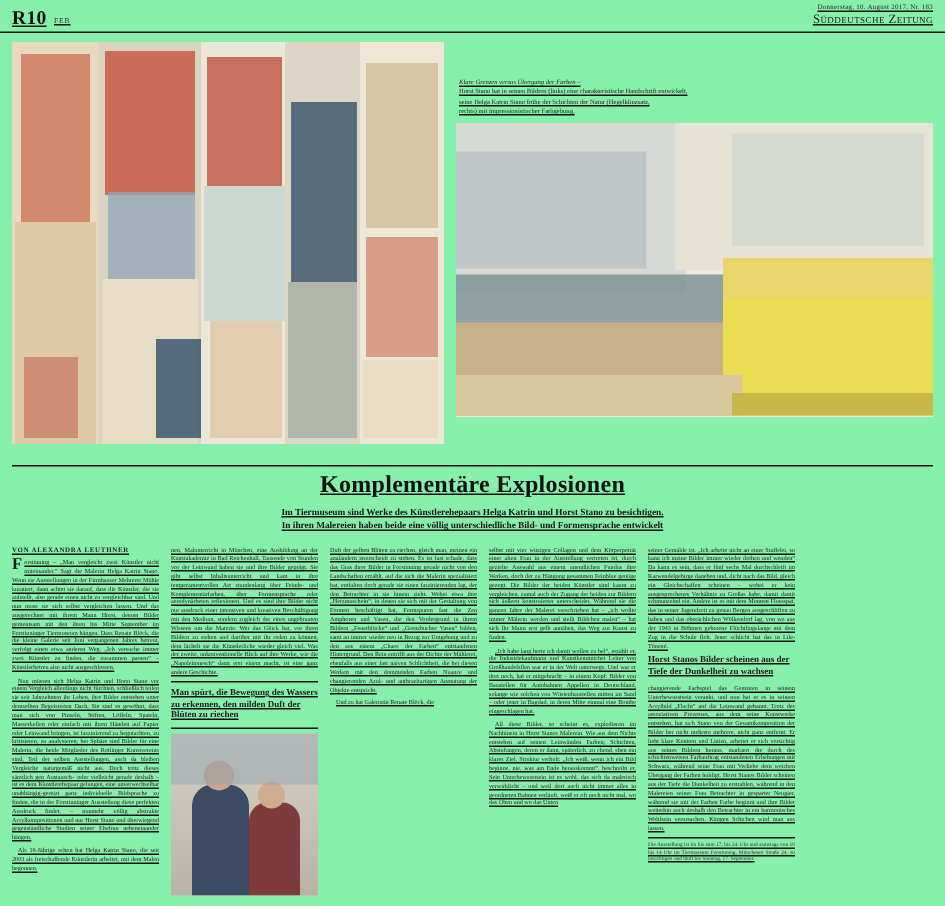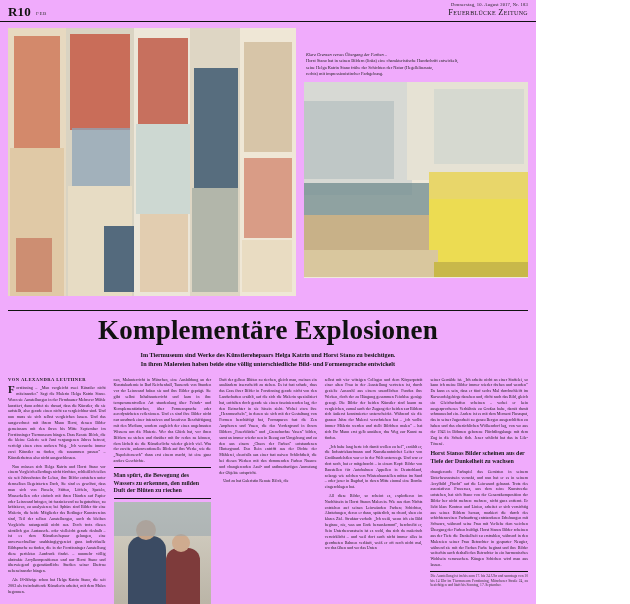"R10" .page { background: #f0abfc -> #86efac; text-decoration: none -> underline; width: 536px -> 630px }
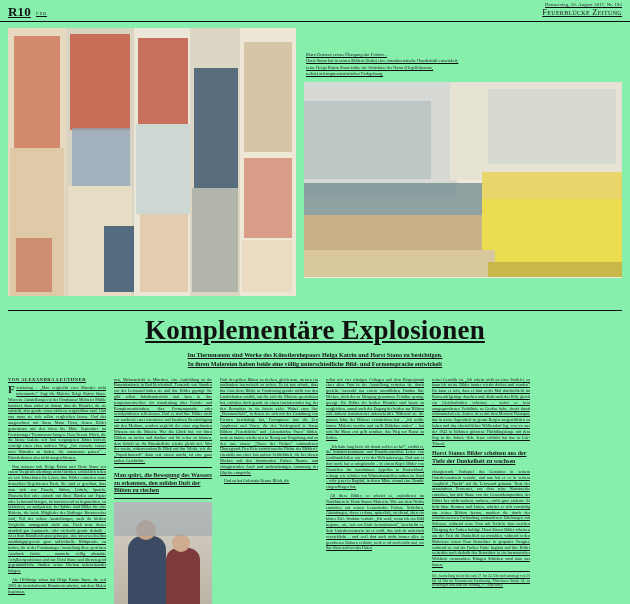"Feuerblücke Zeitung" div.mast-logo { text: Feuerblücke -> Süddeutsche }
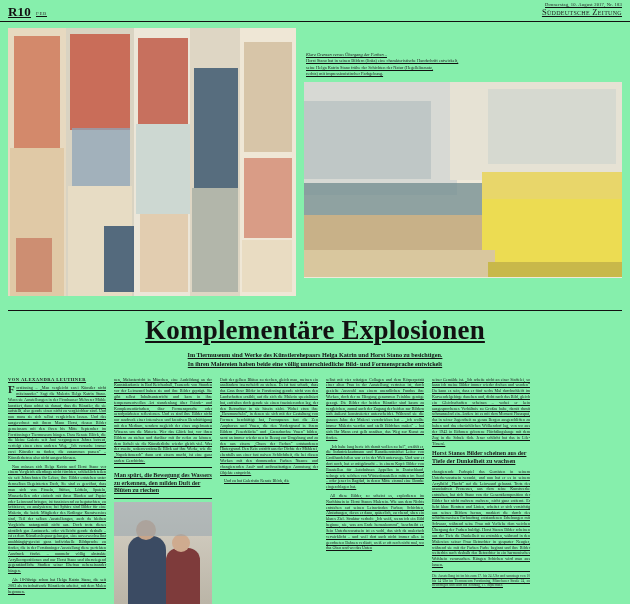"Komplementäre Explosionen" h1.headline { font-size: 27px -> 16px }
